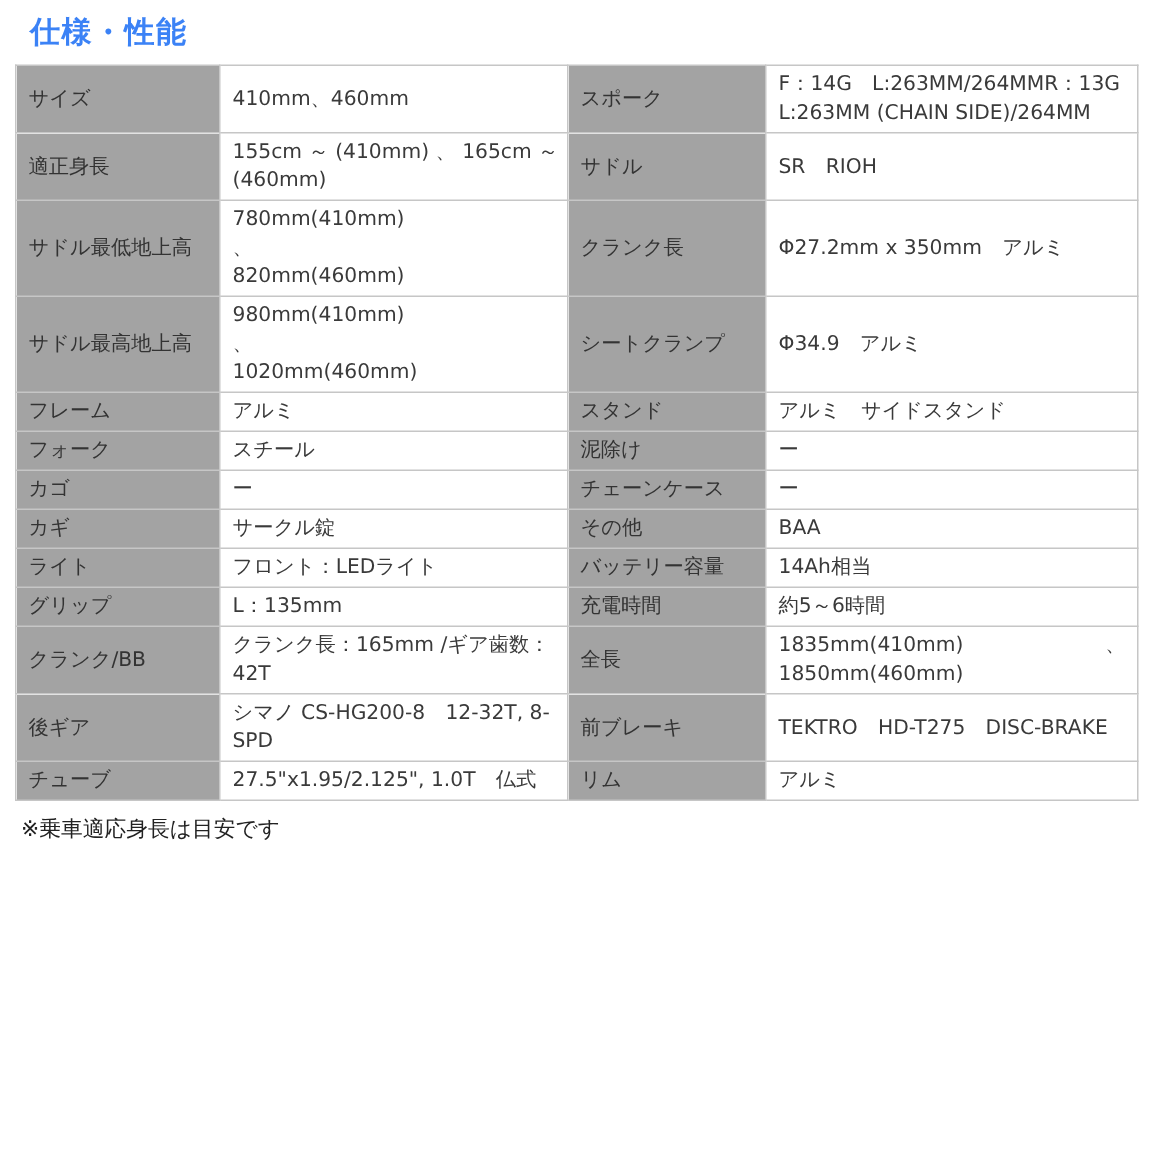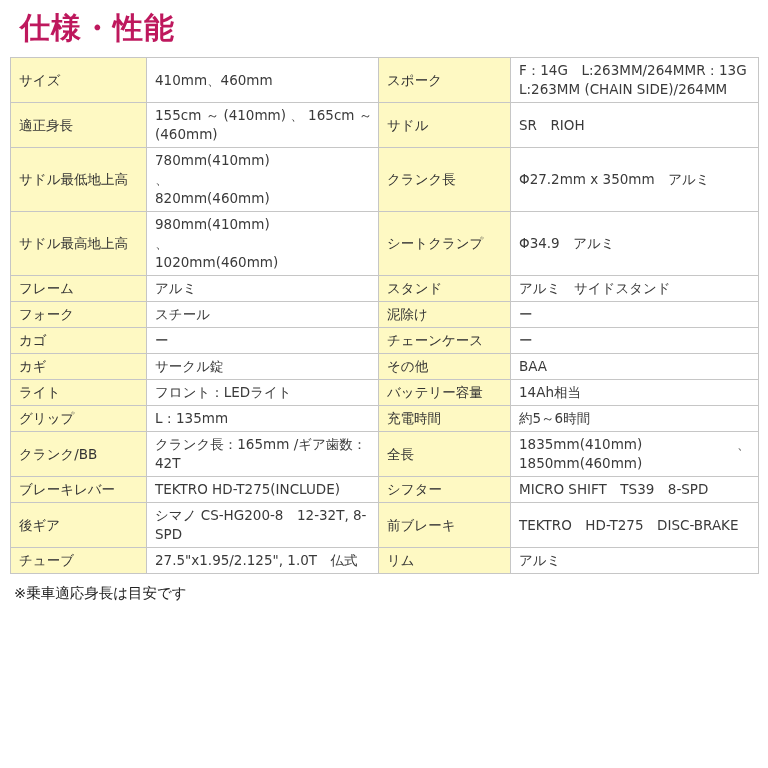"仕様・性能" h1.title { color: #be185d -> #3b82f6; font-size: 30px -> 20px }
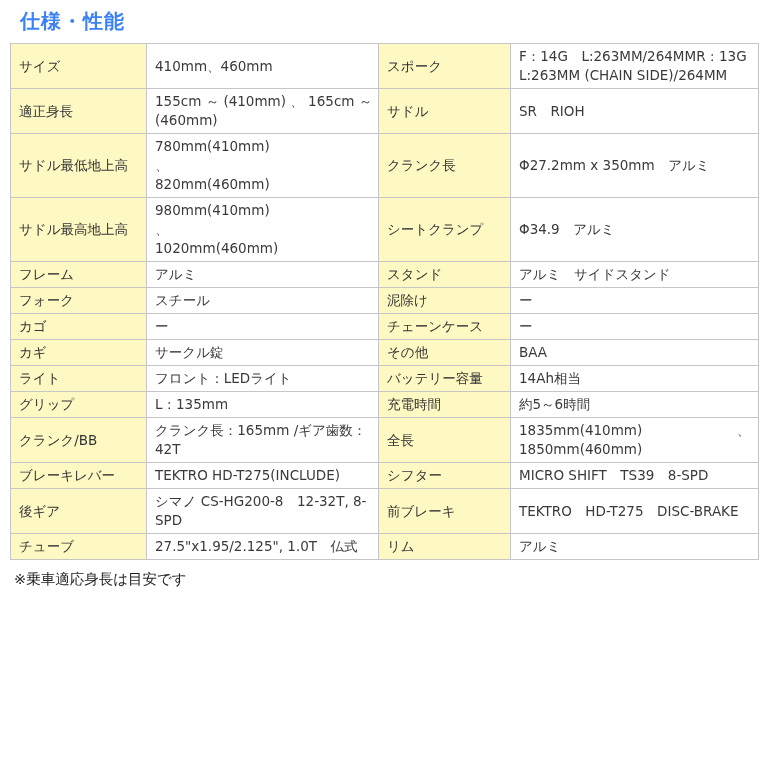"サイズ" table.spec th.lab { background: #fef9c3 -> #a3a3a3 }
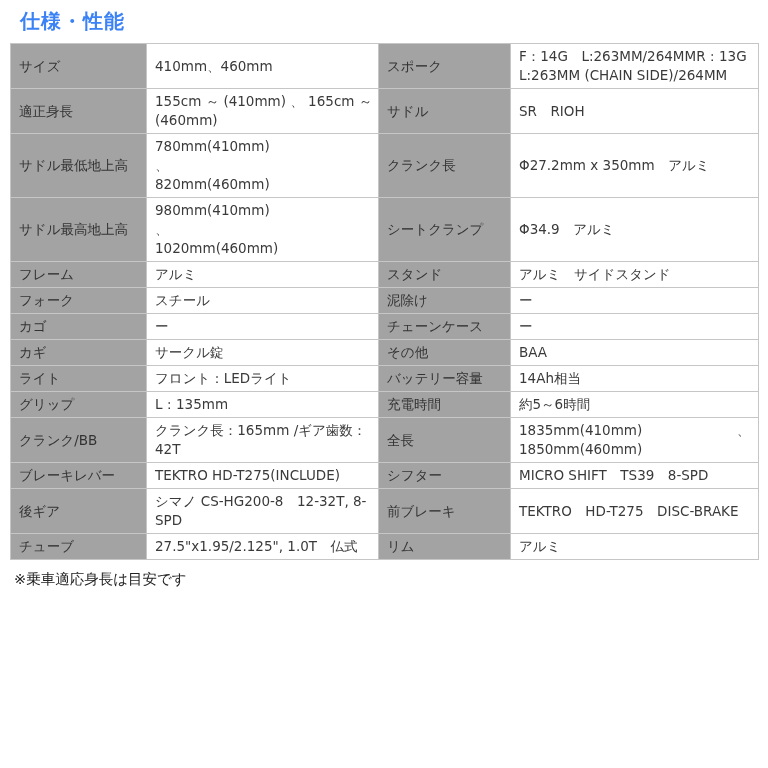"ブレーキレバー" tr { html: <tr> <th>ブレーキレバー</th> <td>TEKTRO HD-T275(INCLUDE)</td> <th>シフター</th> <td>MICRO SHIFT TS39 8-SPD</td> </tr> -> none }
